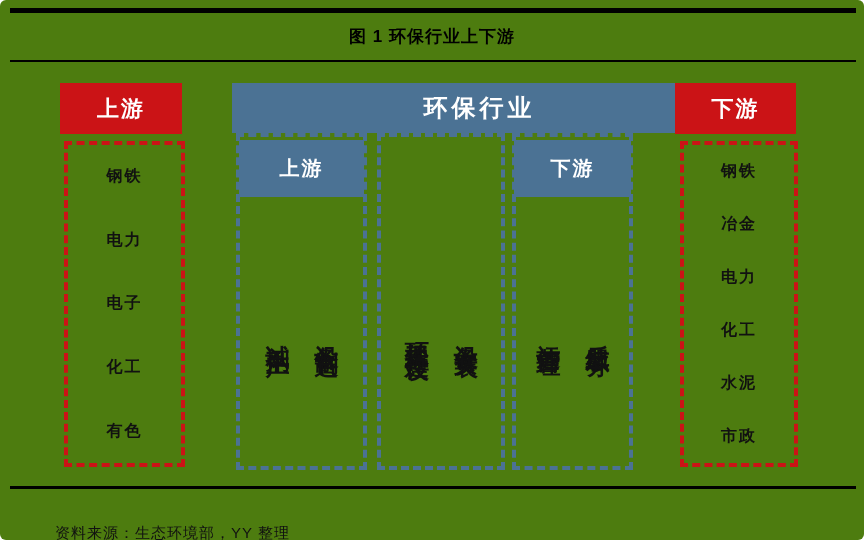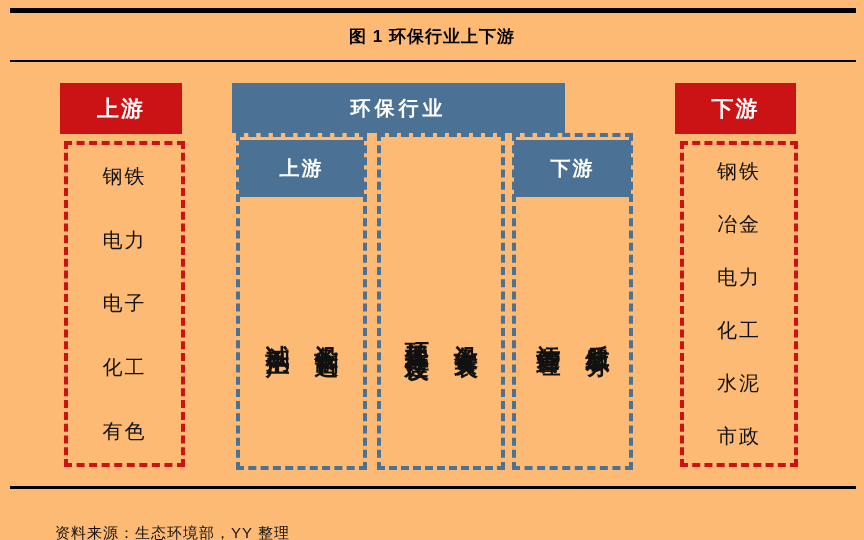"图 1 环保行业上下游" .page { background: #fdba74 -> #4d7c0f; border-radius: none -> 6px }
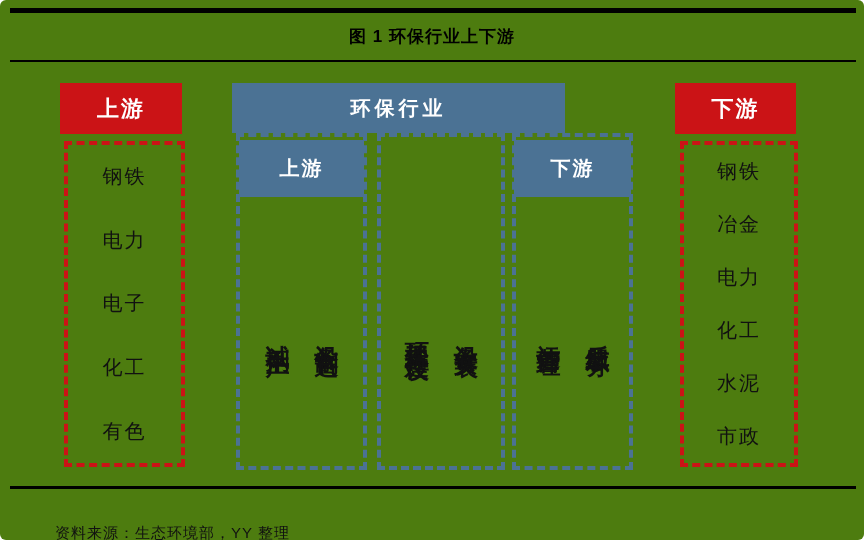"环保行业" .big-blue { font-size: 20px -> 24px; padding-left: none -> 47px; width: 333px -> 401px }
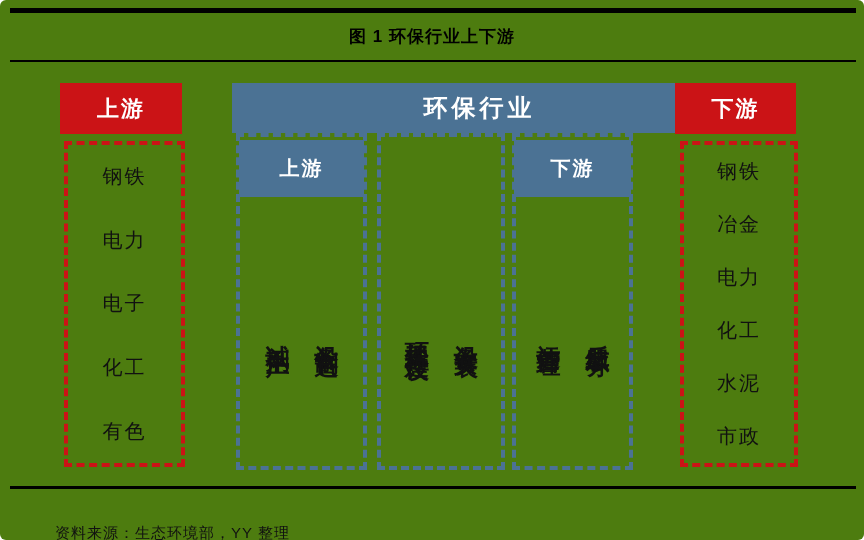"钢铁" .vlist { font-size: 20px -> 16px; font-weight: normal -> bold }
